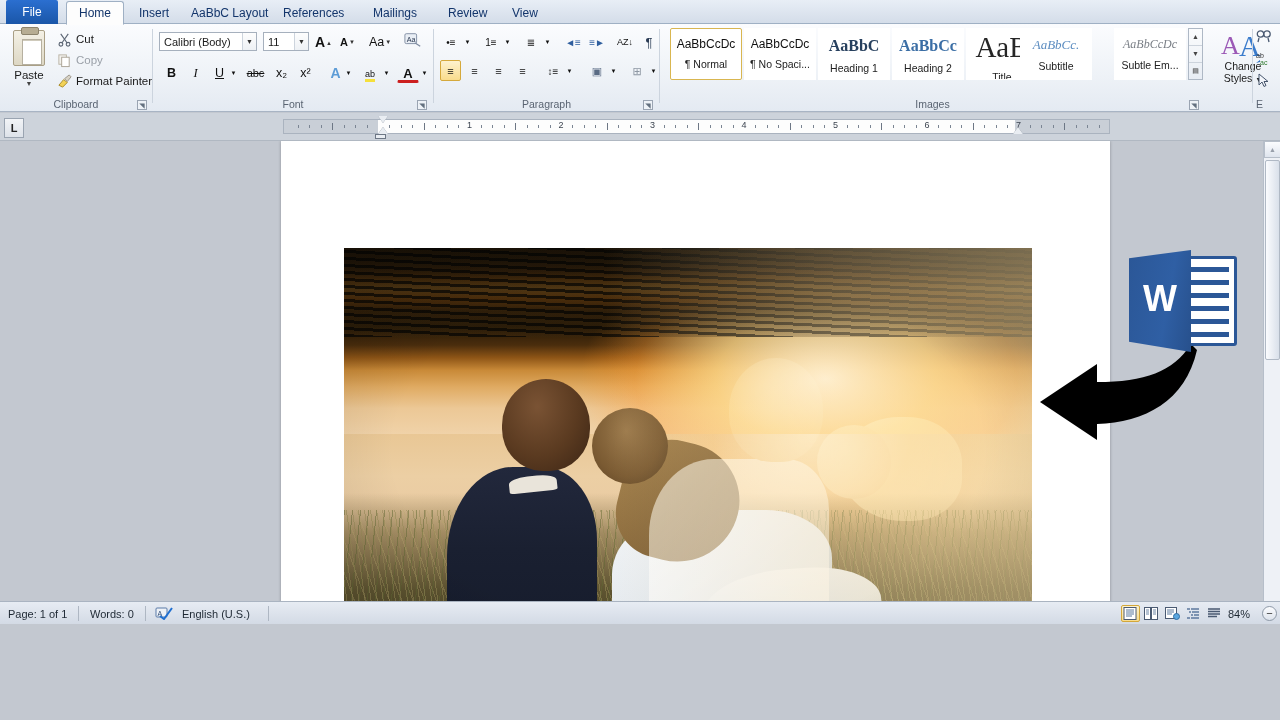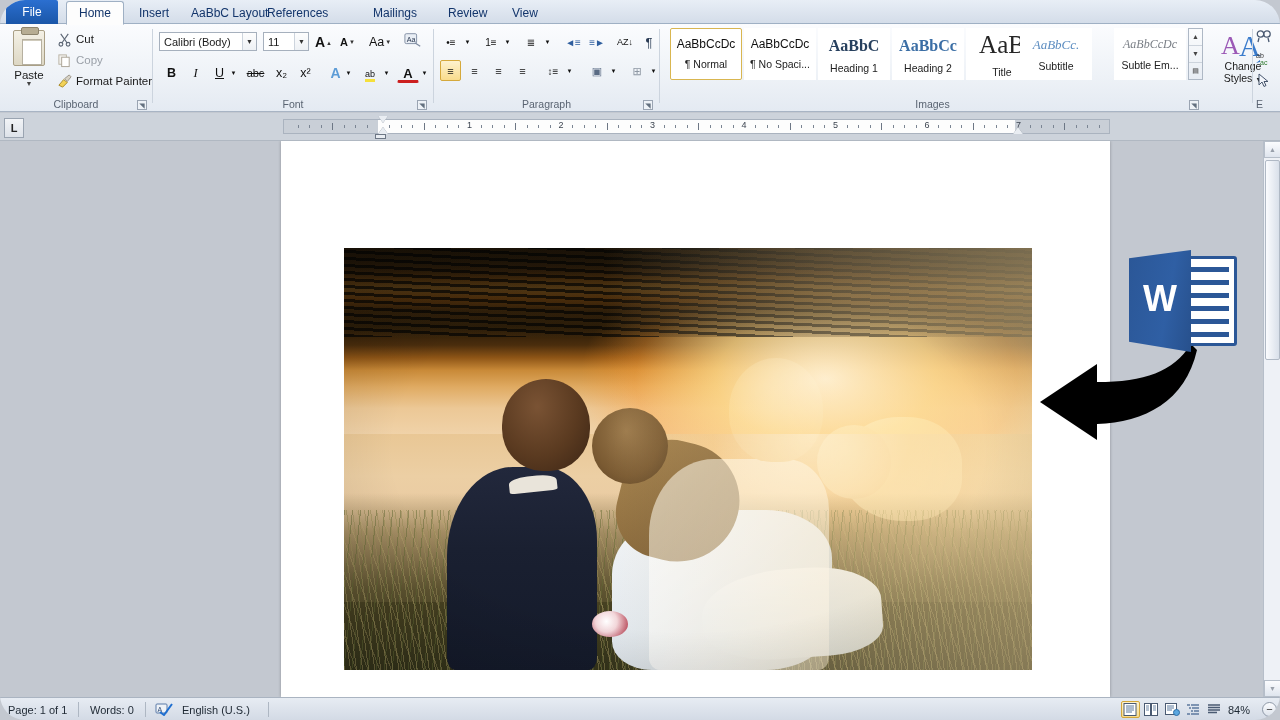"File" #app { border-radius: 25px -> none; height: 720px -> 624px }
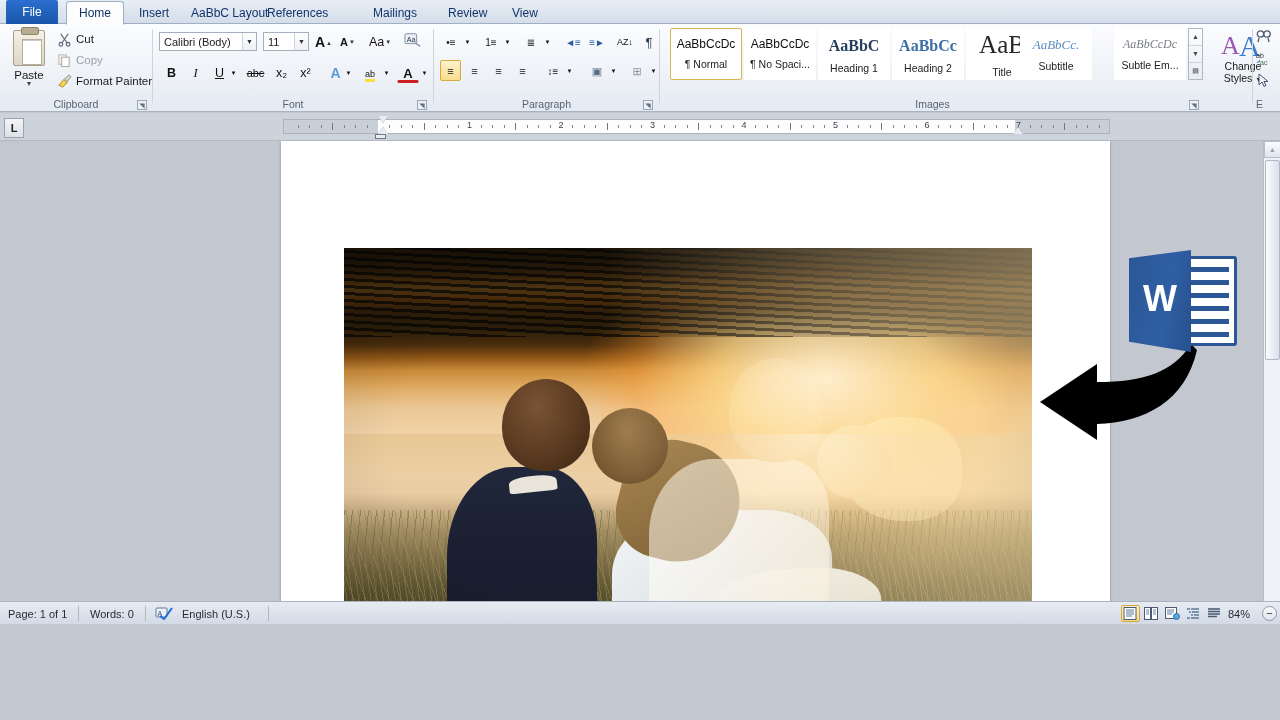"References" div.tab { left: 256px -> 272px }
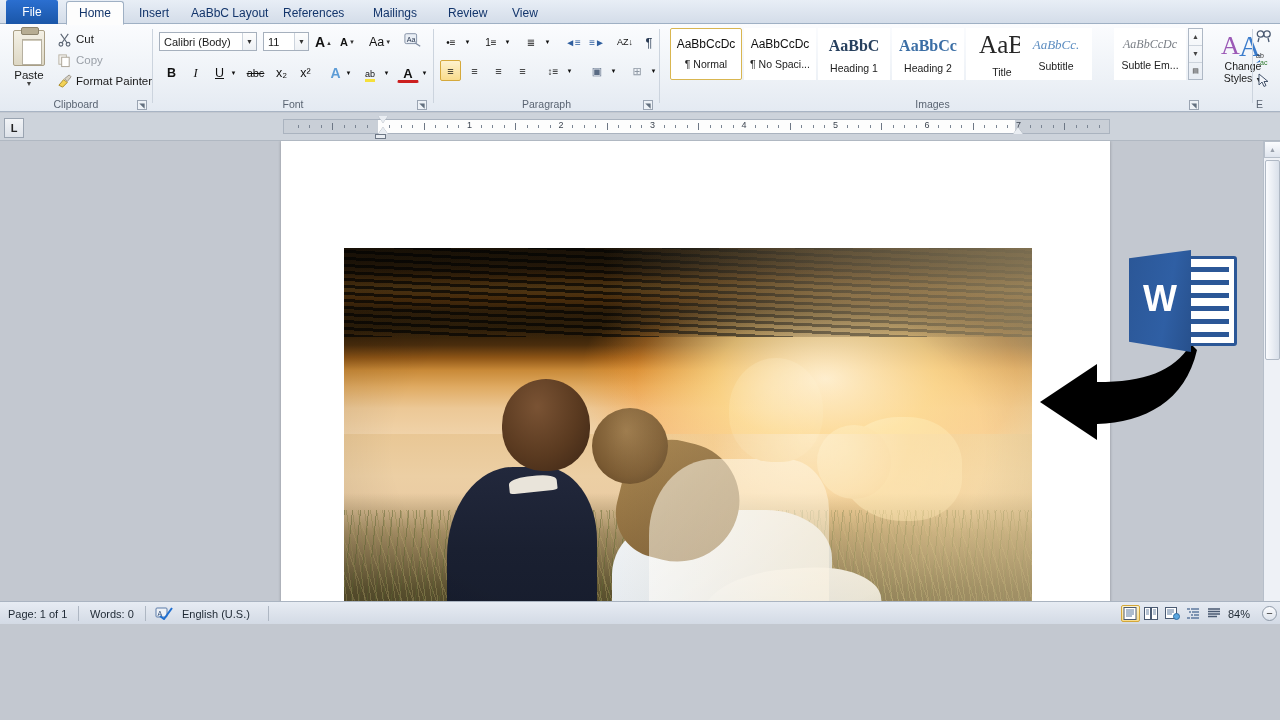"AaB" div.sample { font-size: 25px -> 29px }
